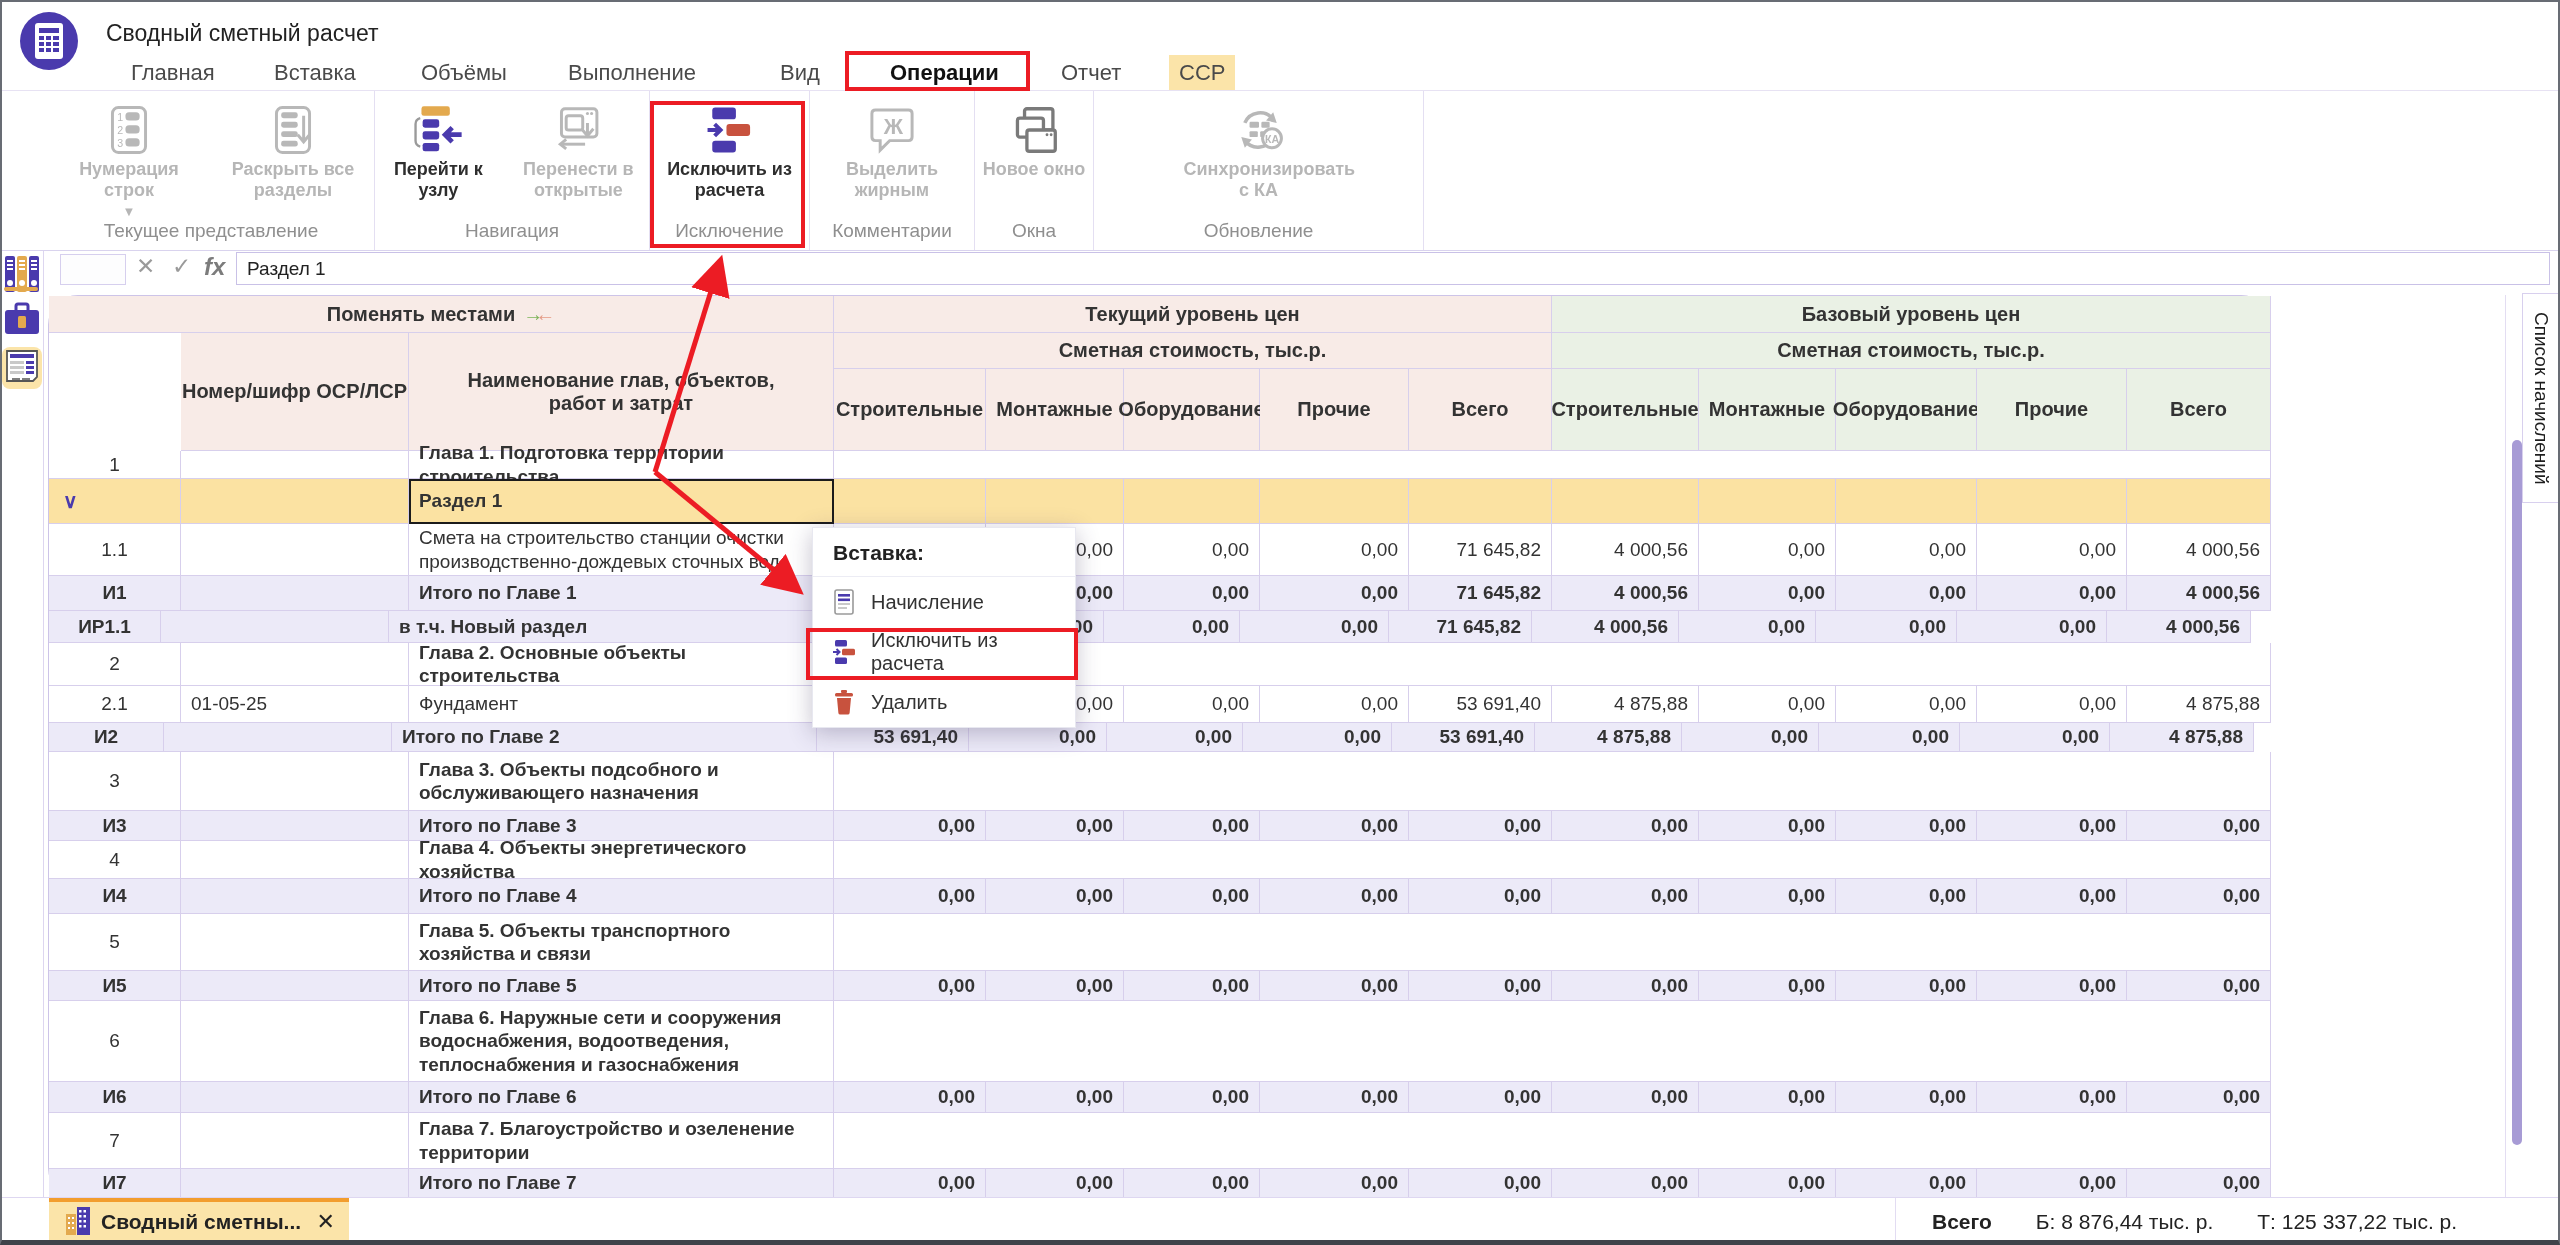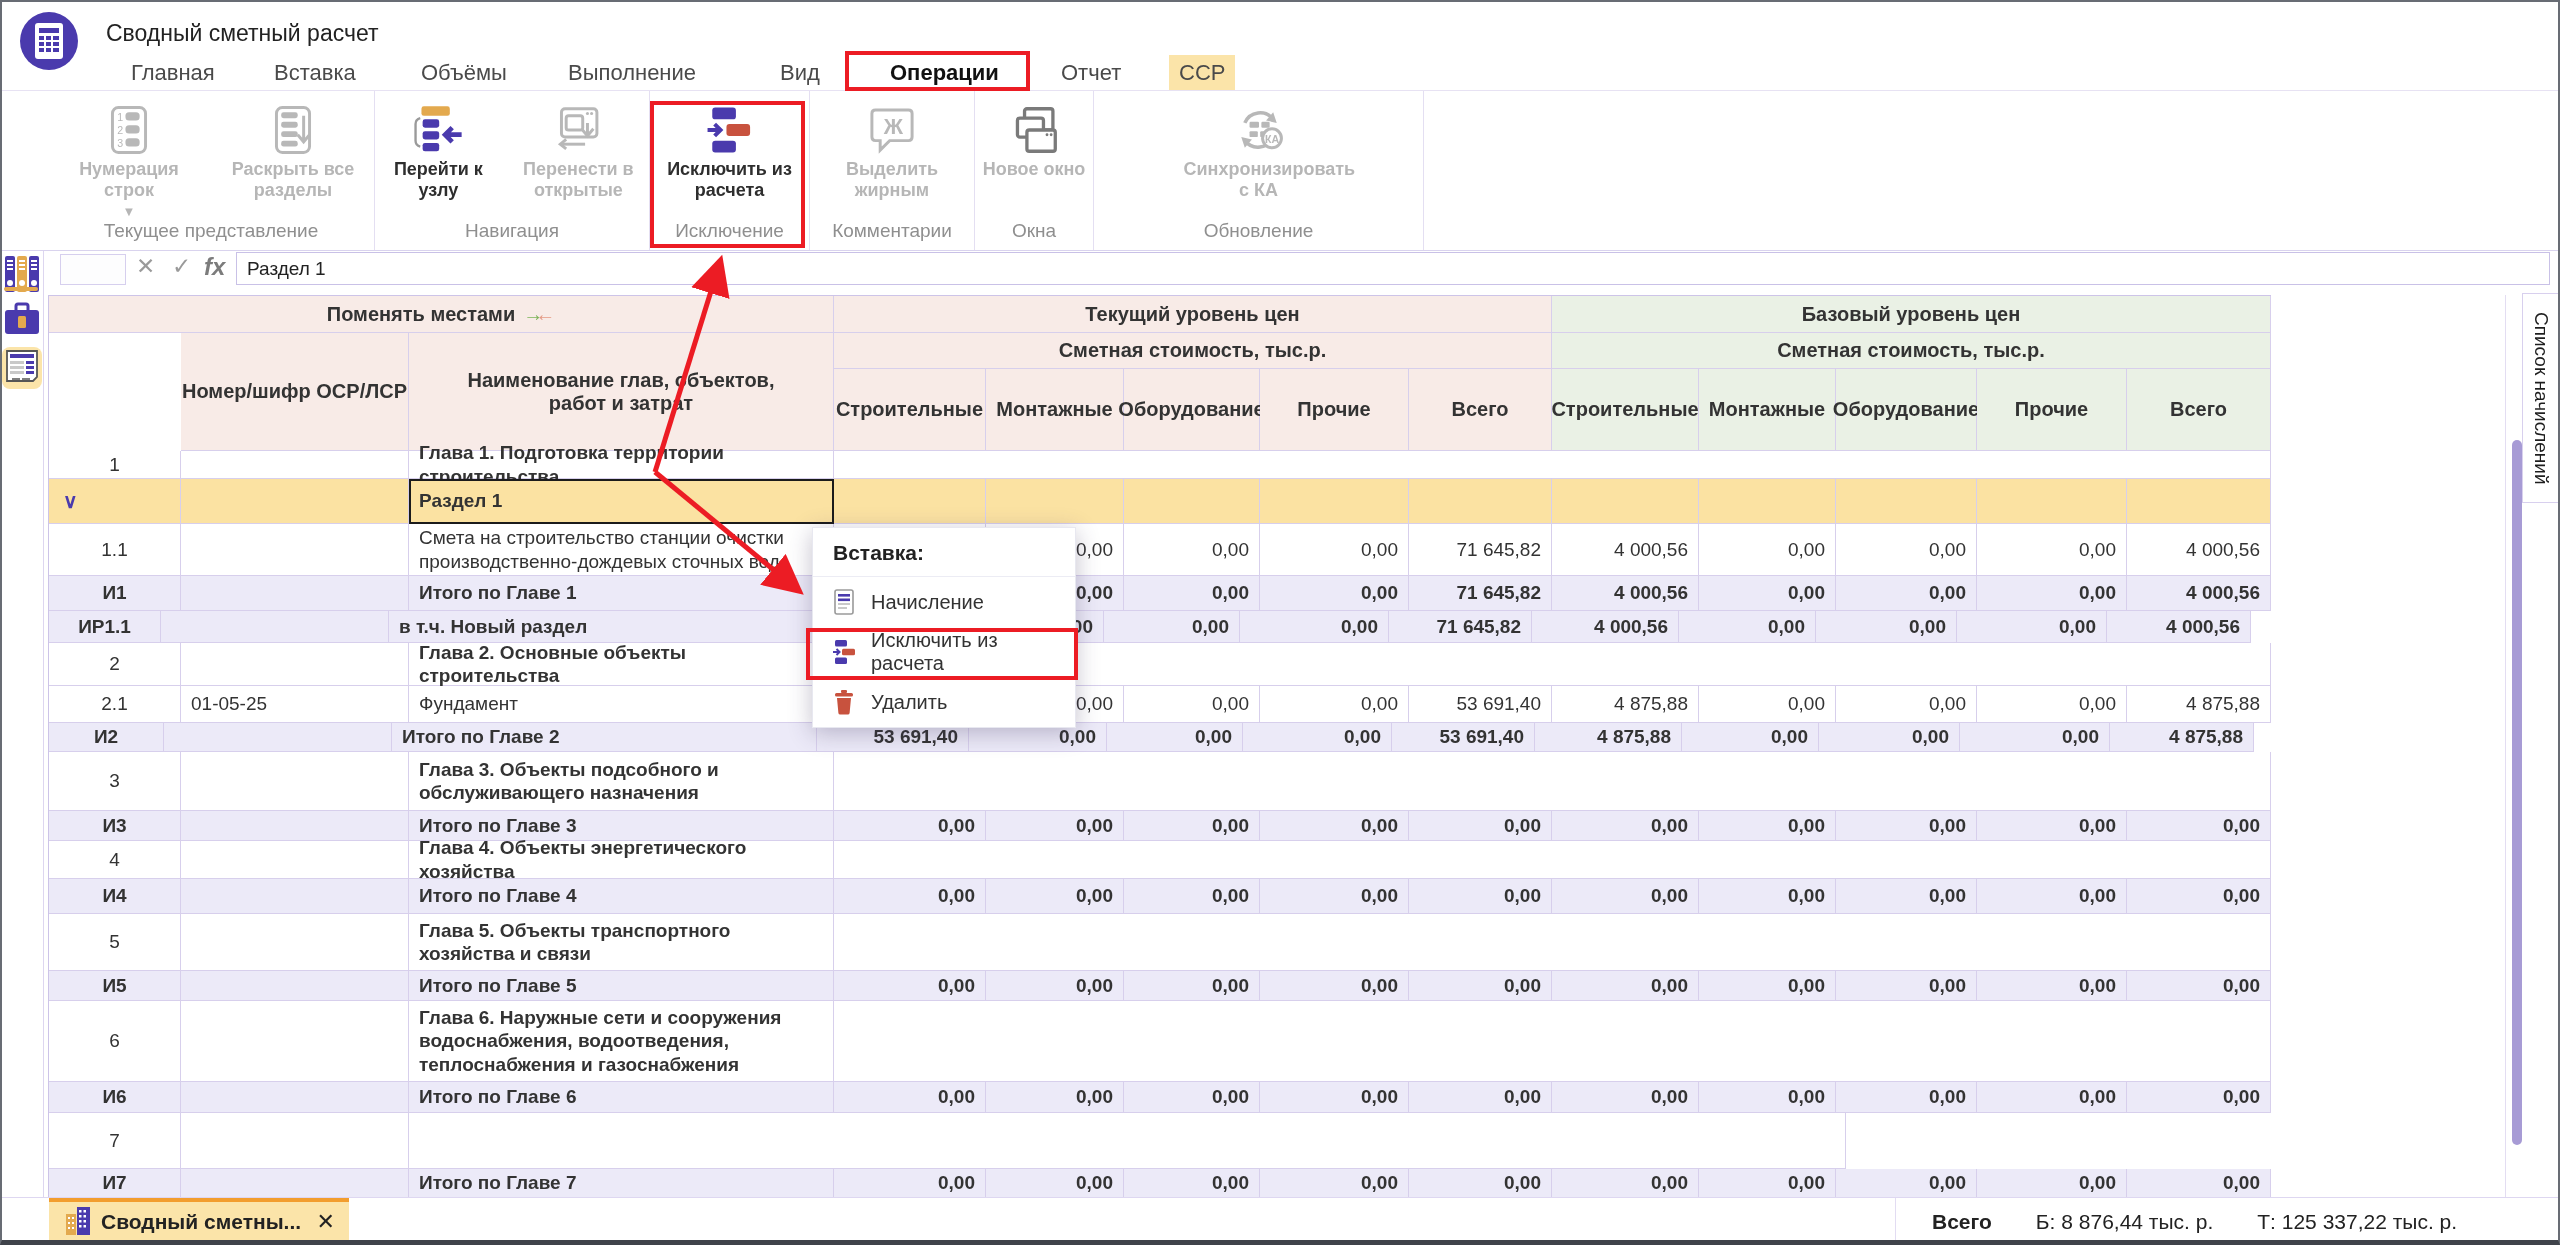"Поменять местами" .tbl { border-radius: none -> 30px }
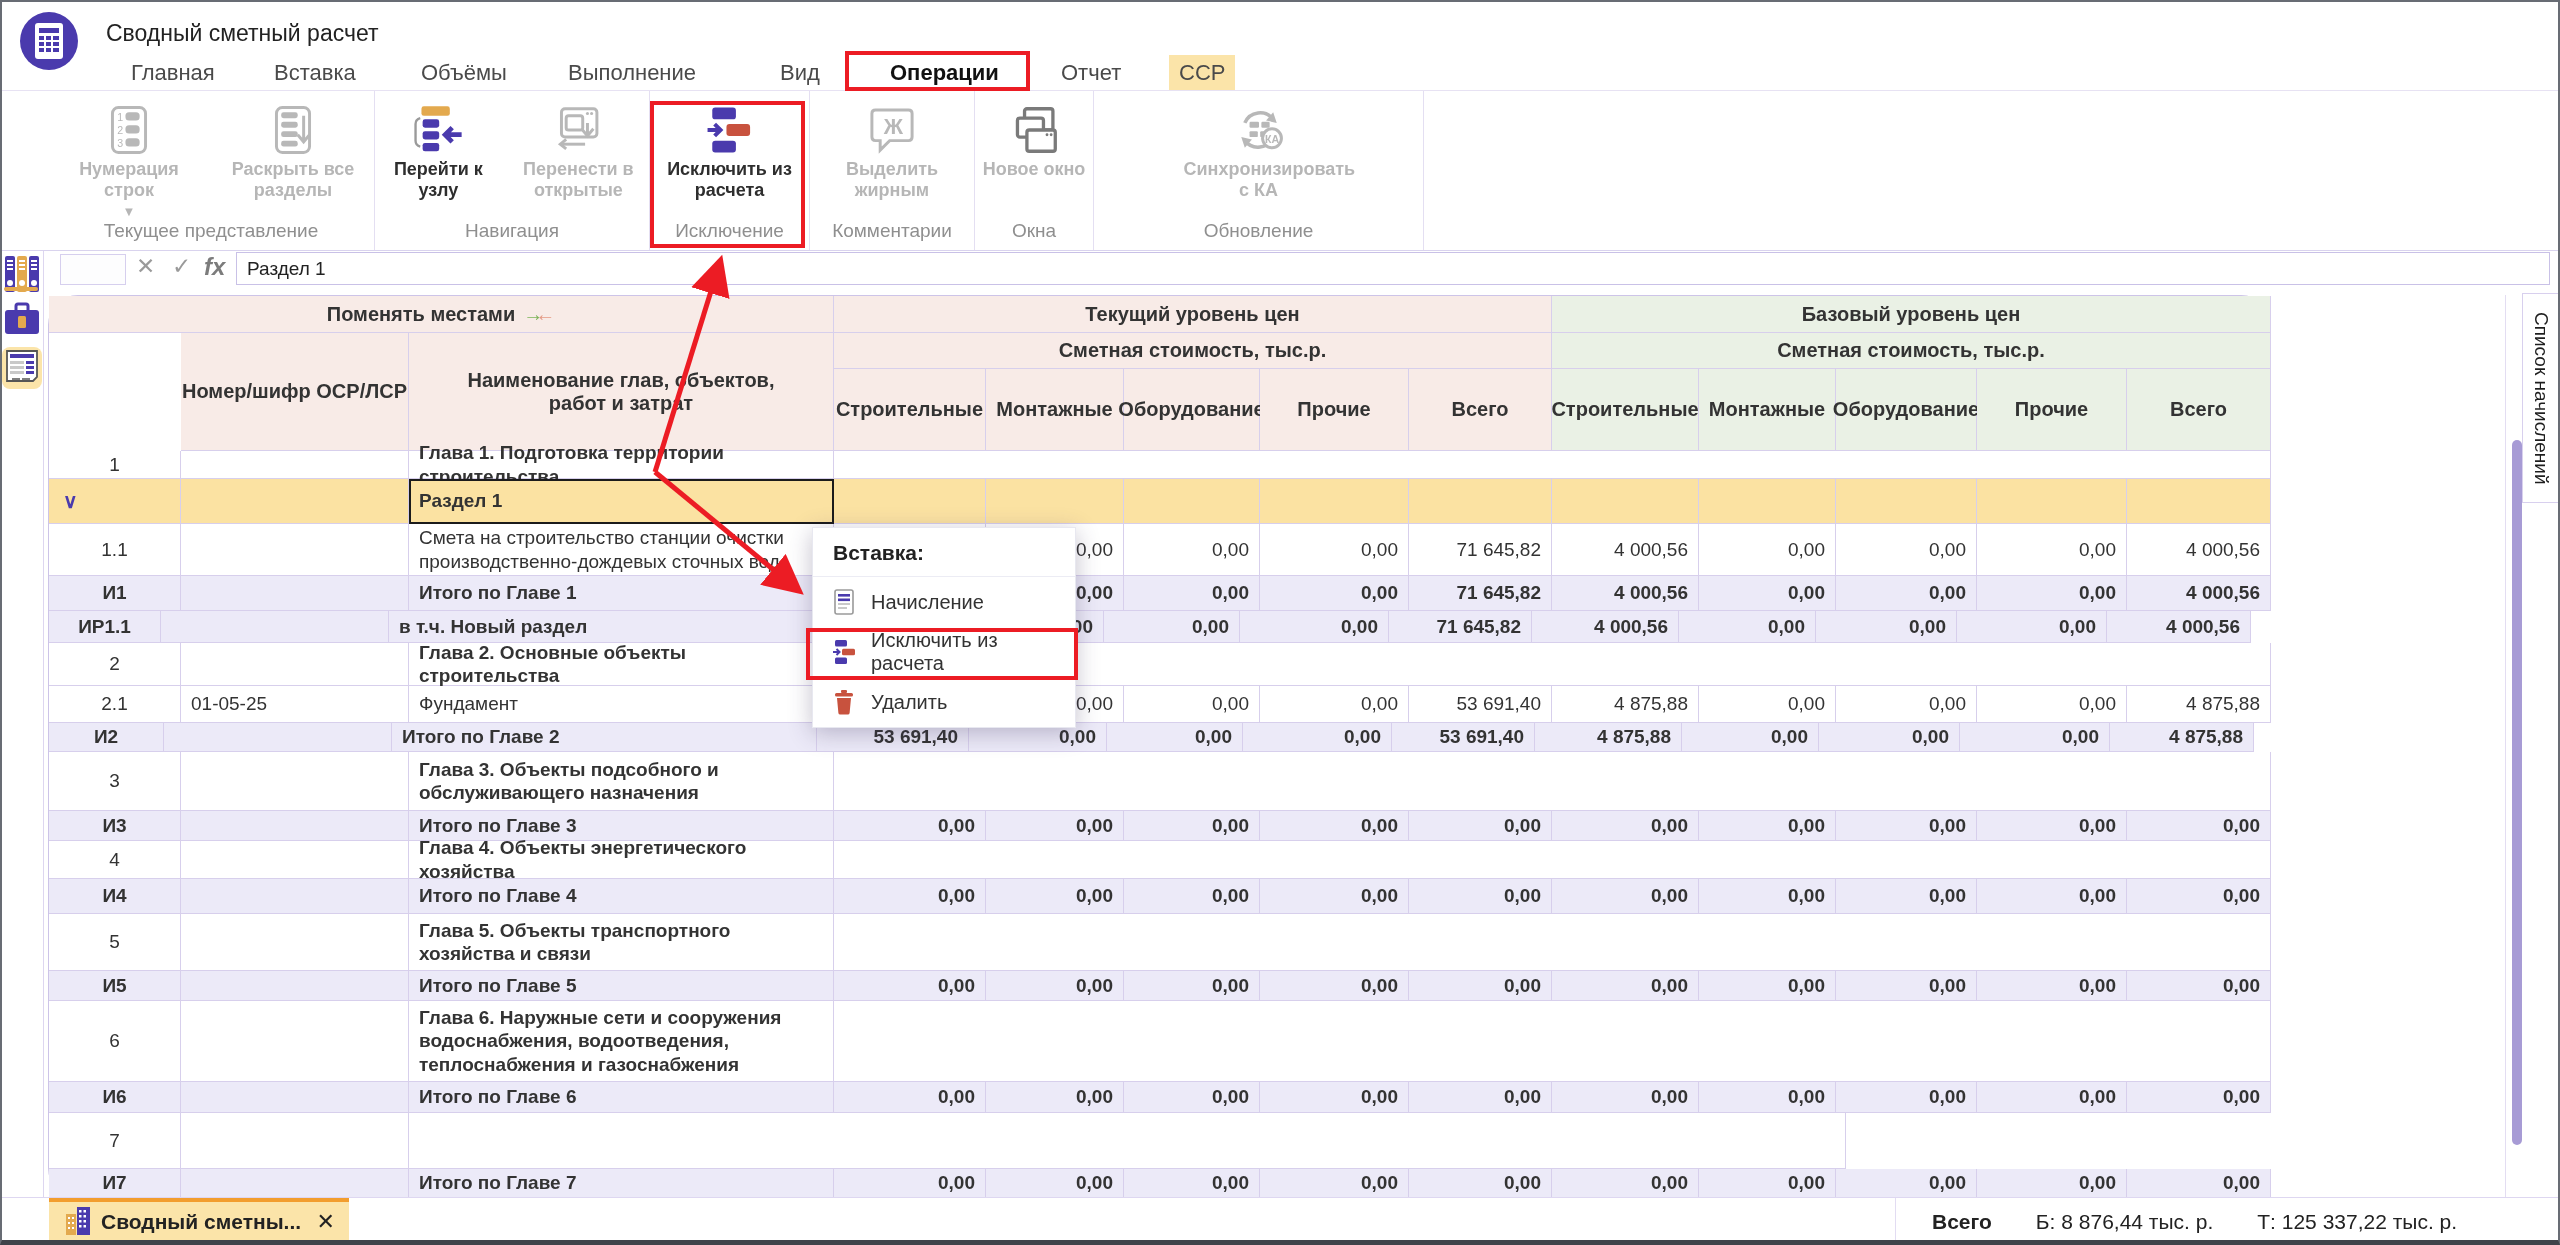"Глава 7. Благоустройство и озеленение" div.cell { html: none -> <div>Глава 7. Благоустройство и озеленение территории</div> }
